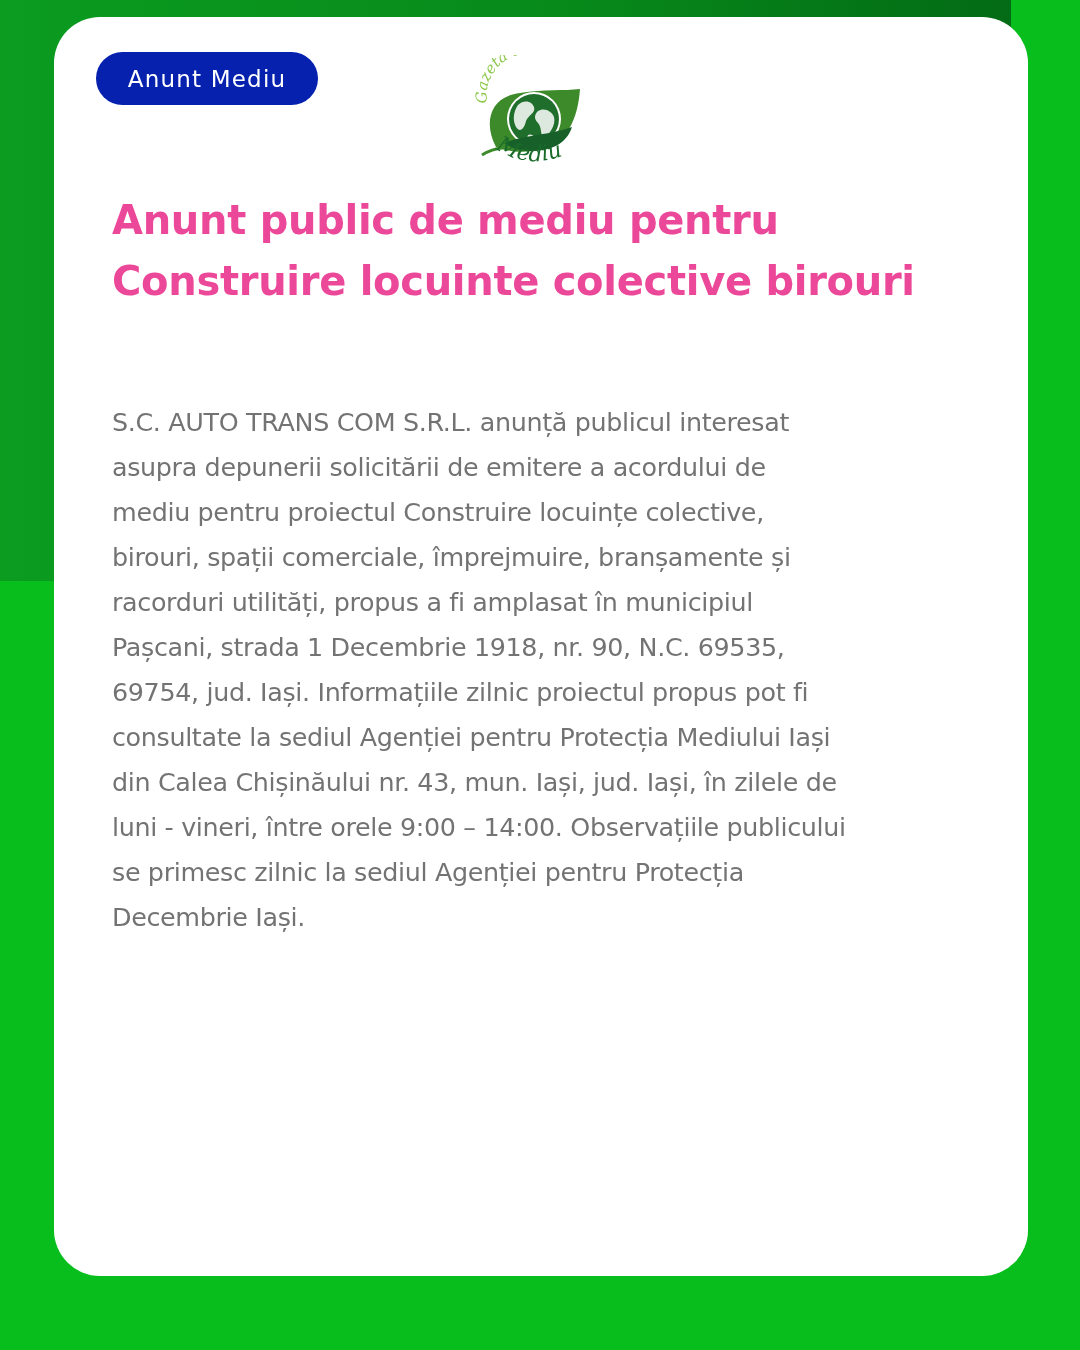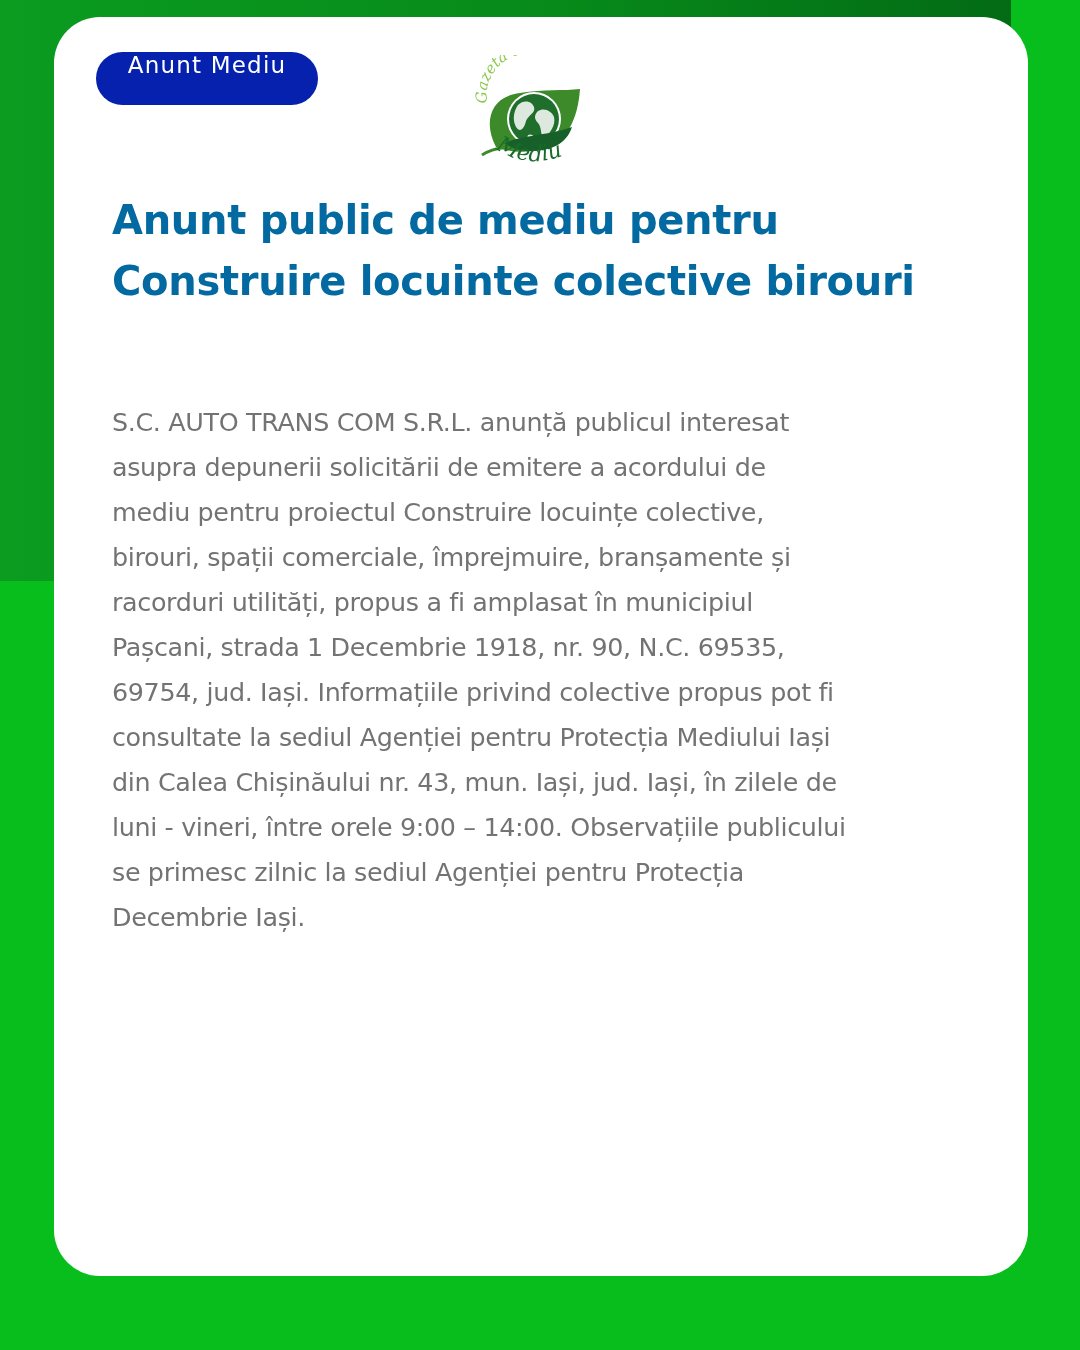"Anunt Mediu" .badge { align-items: flex-start -> center }
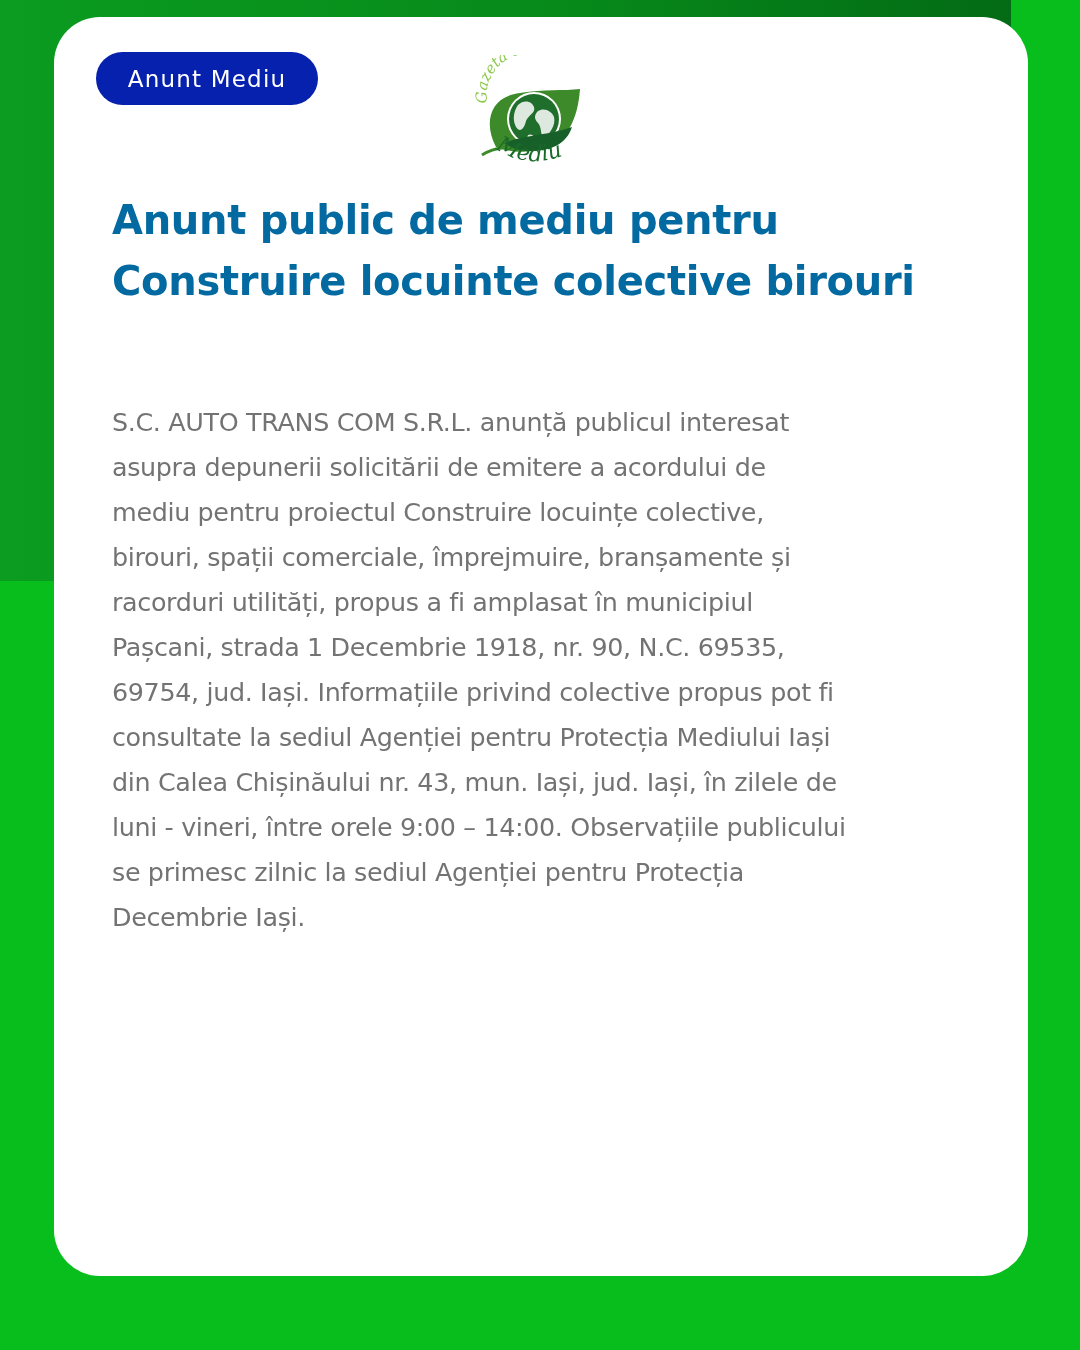"Anunt public de mediu pentru" .title { color: #0369a1 -> #ec4899 }
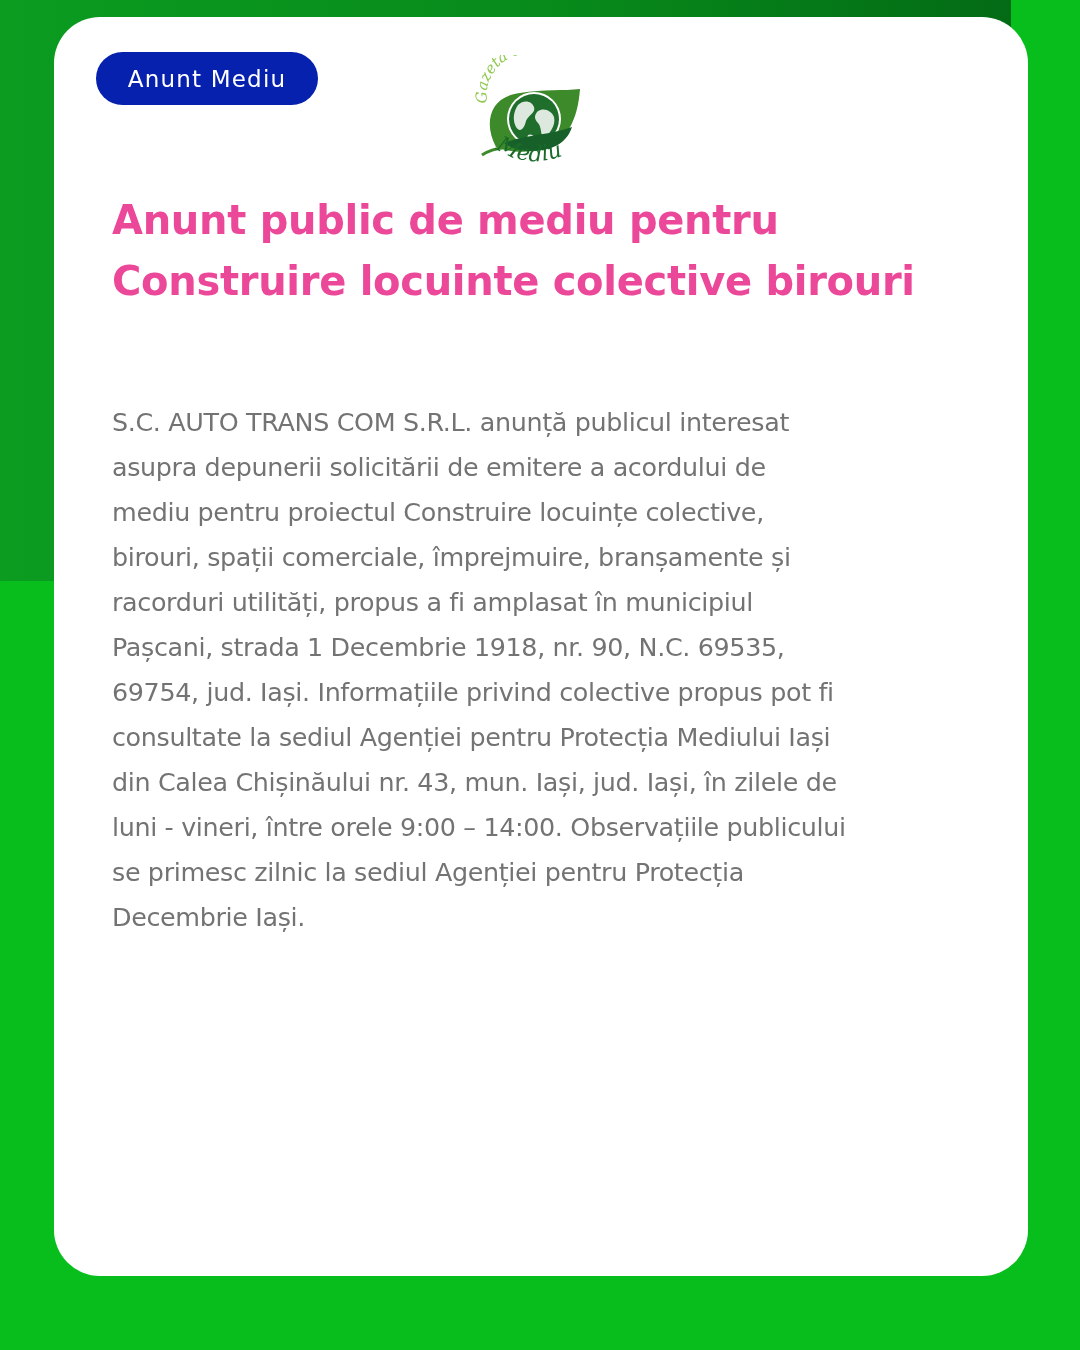"69754, jud. Iași. Informațiile privind" span.line { text: privind colective -> zilnic proiectul }
